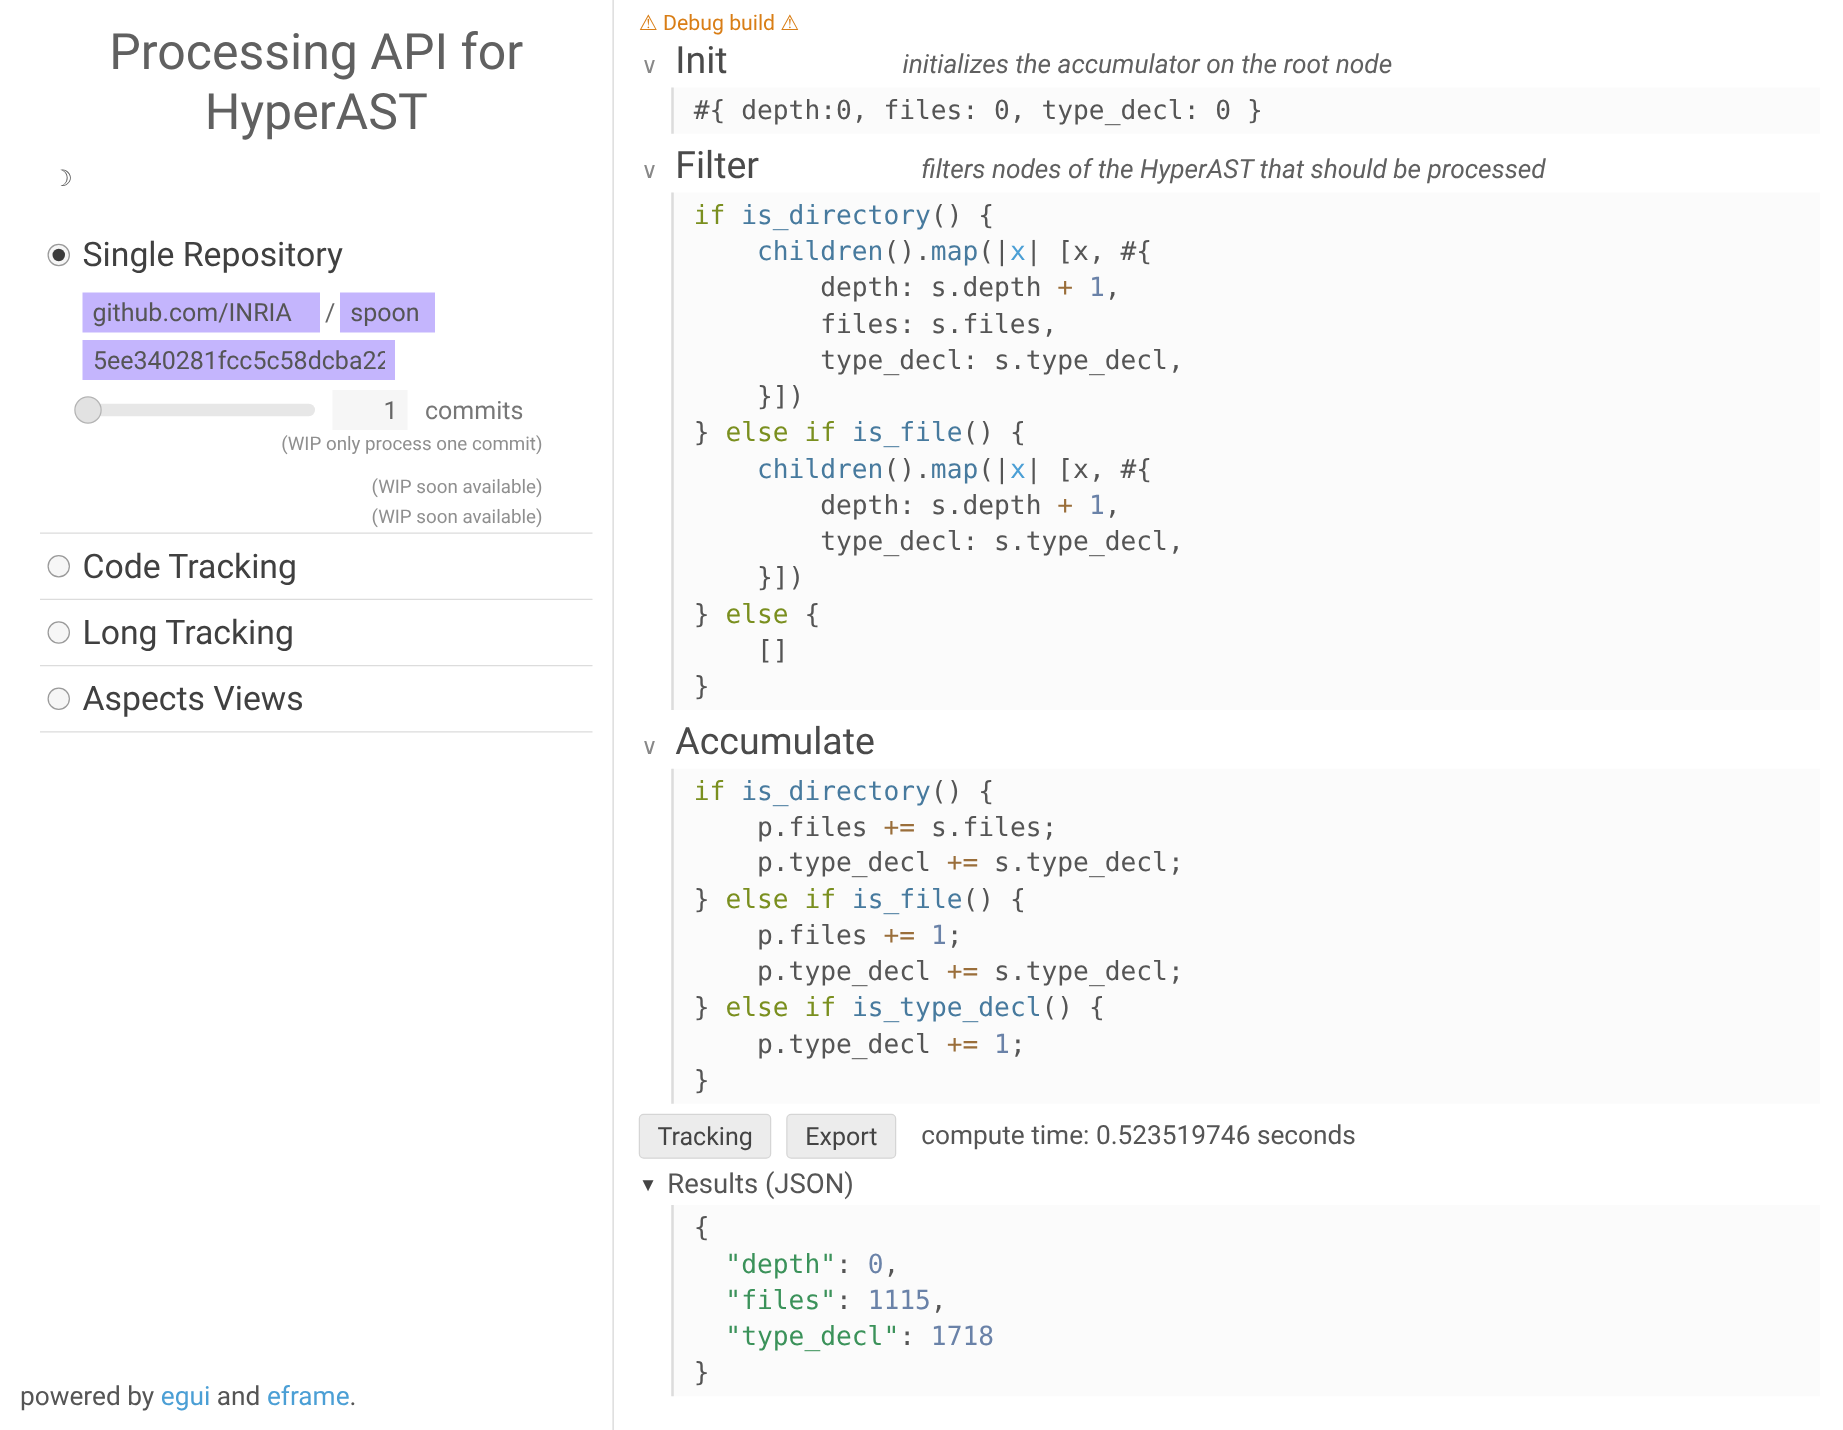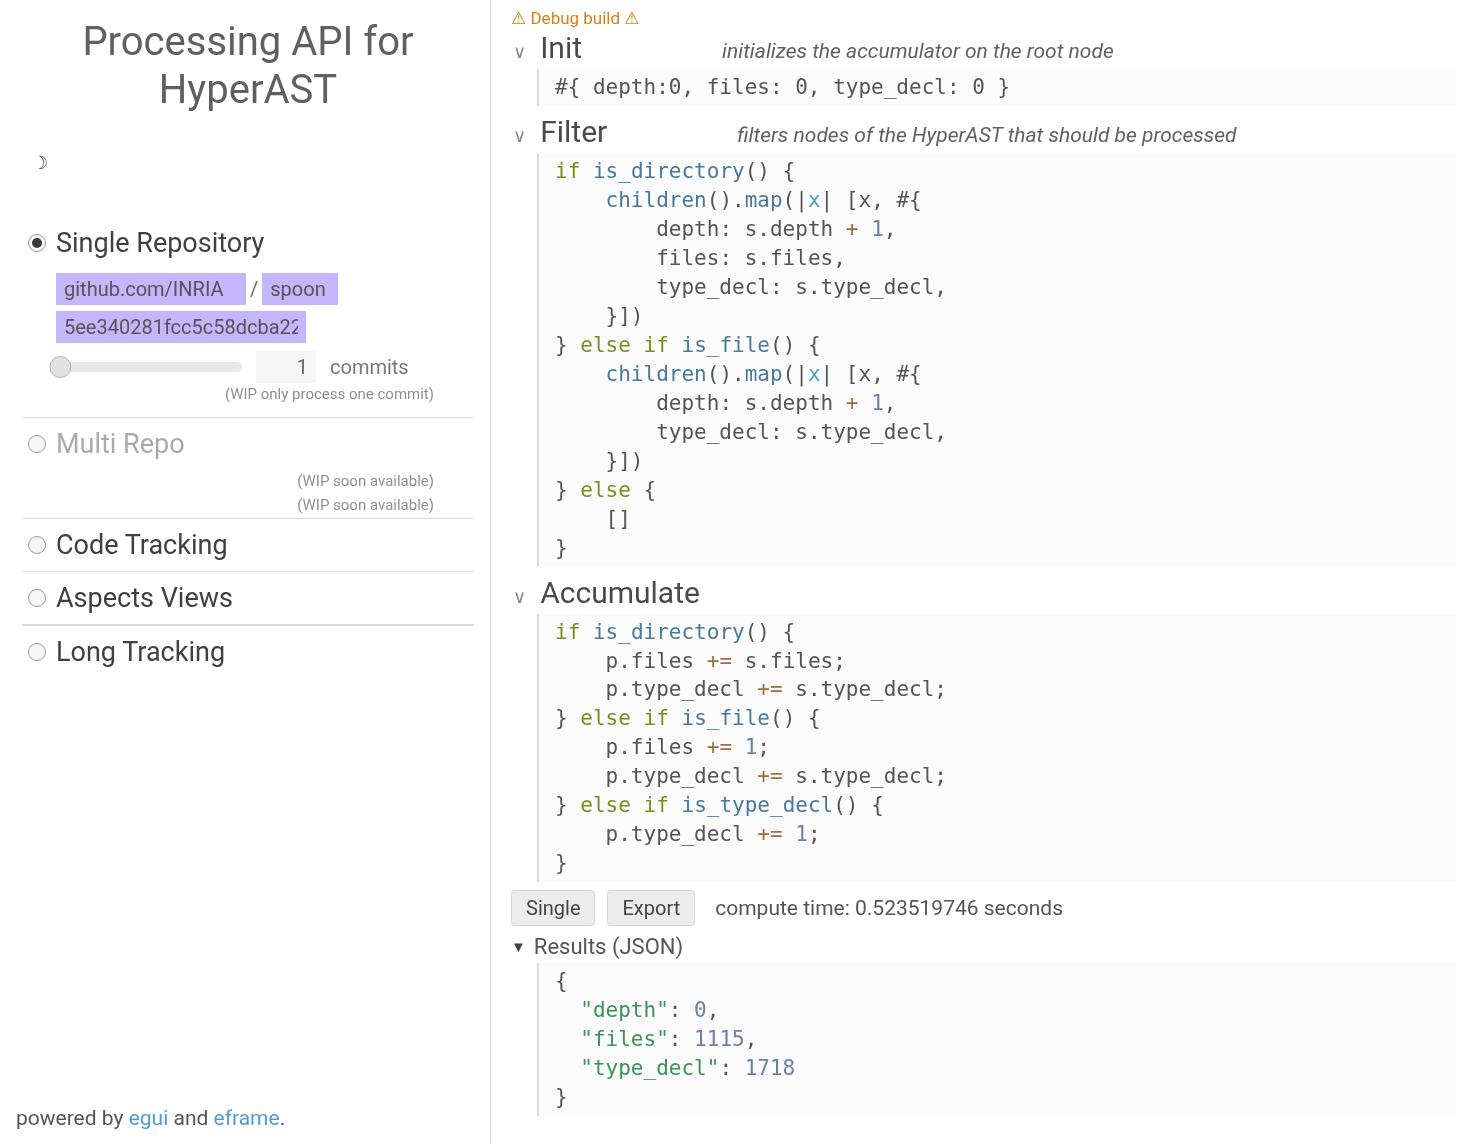"Processing API for HyperAST" .sidebar { gap: 20px -> none; padding: 8px 16px 16px 22px -> 8px 16px 16px 32px }
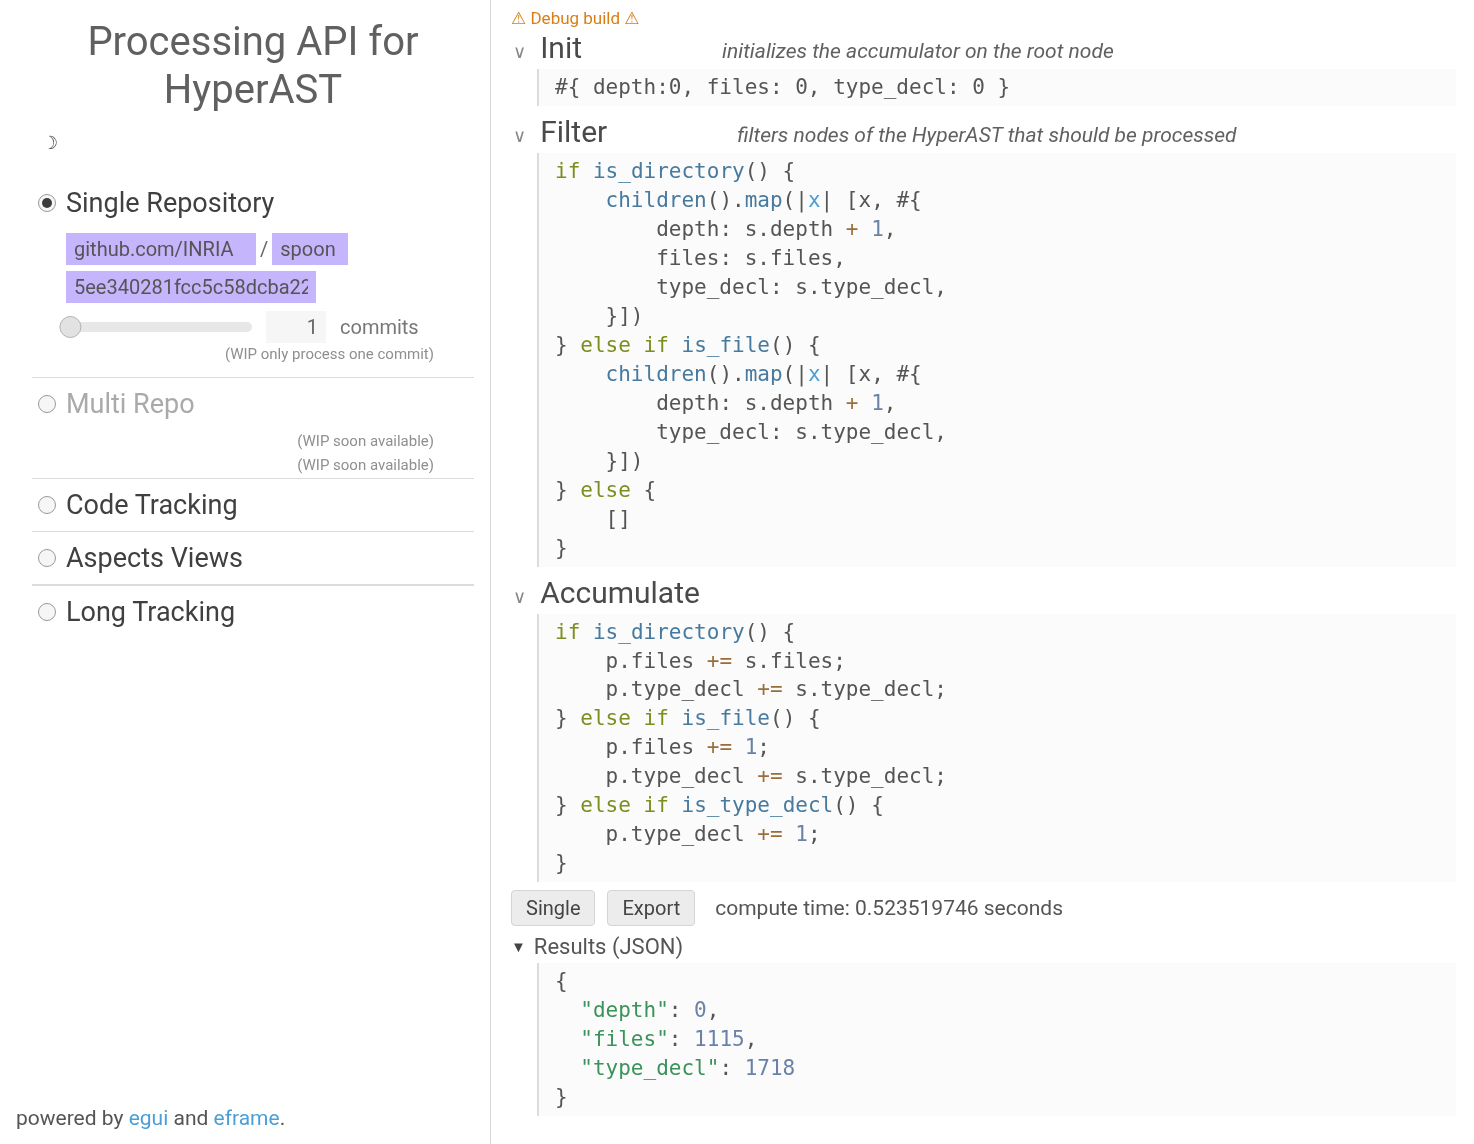"Multi Repo" div.nav-item { html: <div> <span></span> <span>Multi Repo</span> </div> -> none }
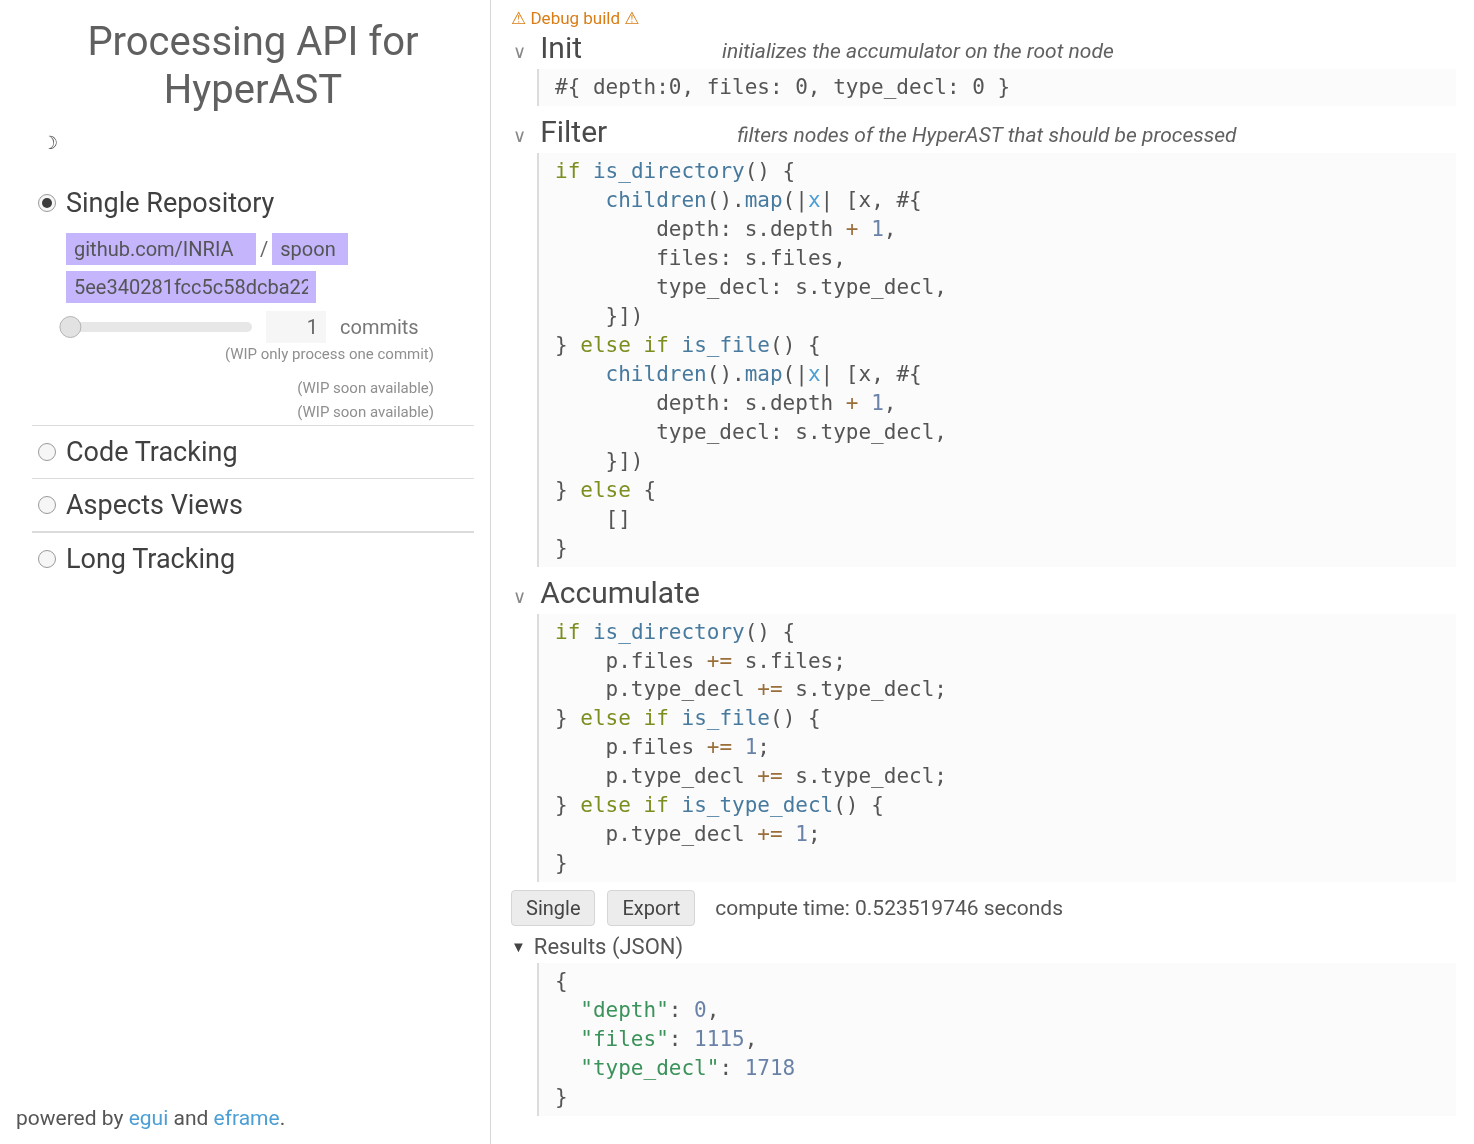"Aspects Views" div.nav-item { order: before "Long Tracking" -> after "Long Tracking" }
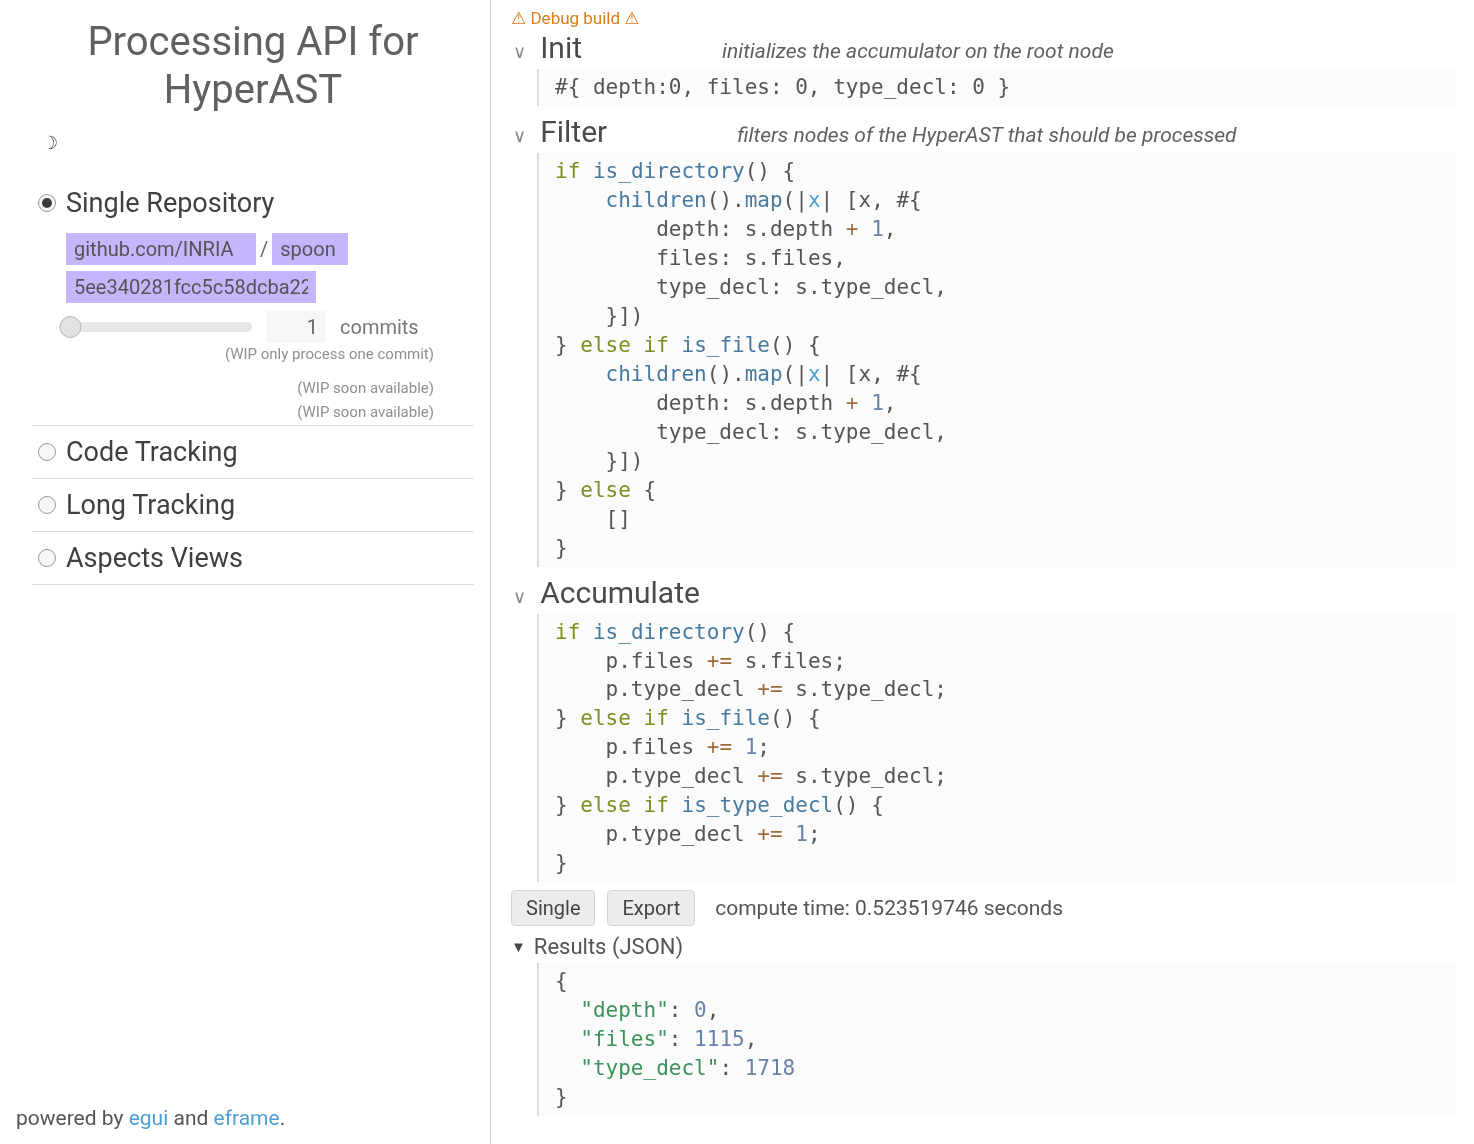"Single" button.btn { text: Single -> Tracking }
